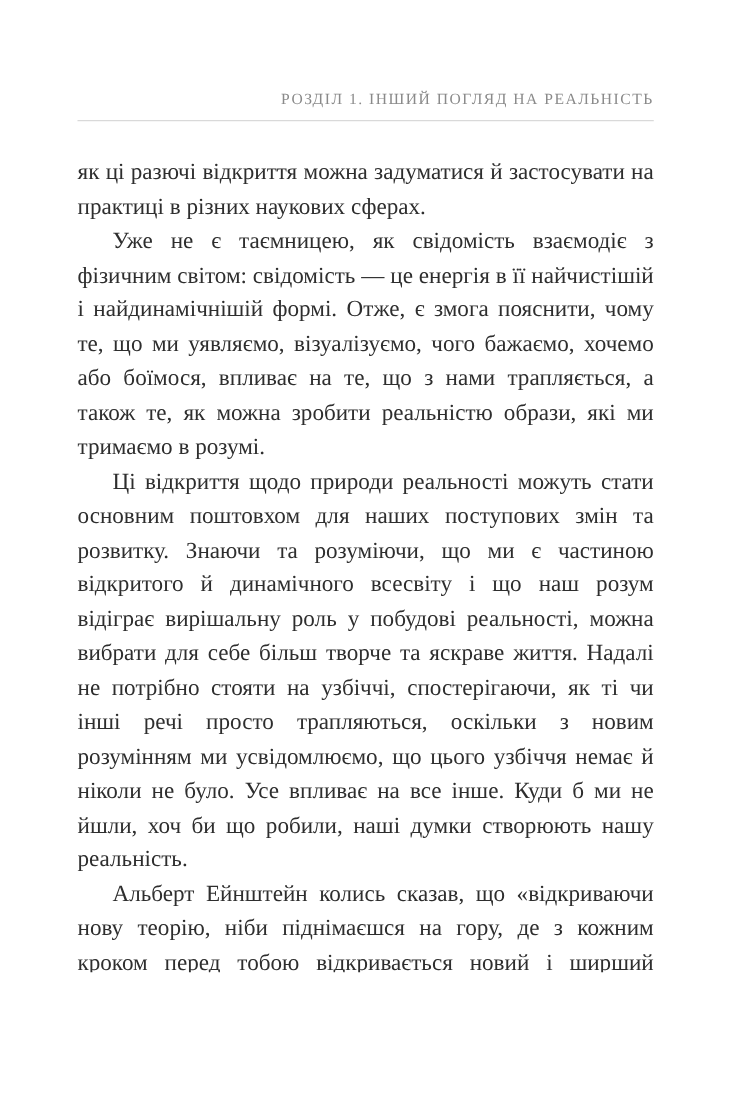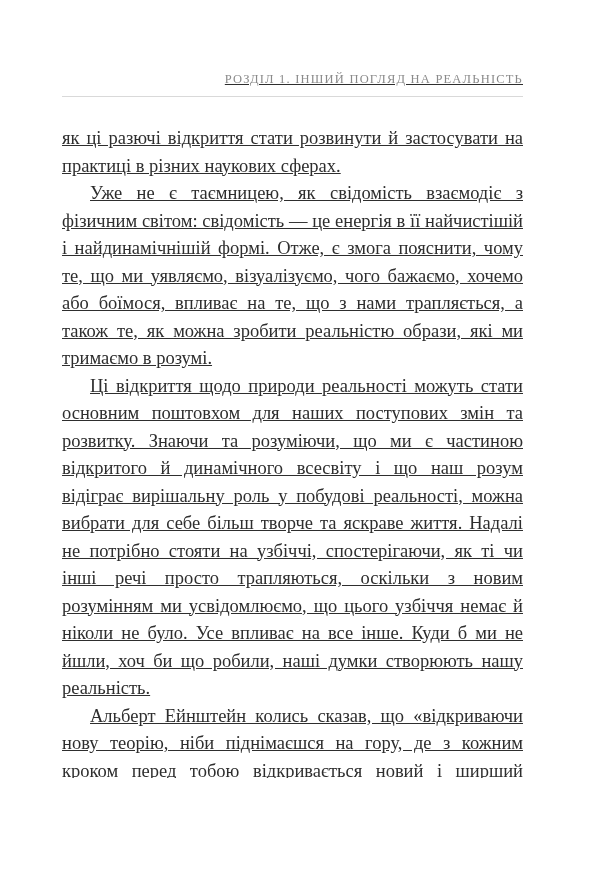"РОЗДІЛ 1. ІНШИЙ ПОГЛЯД НА" .page { text-decoration: underline -> none }
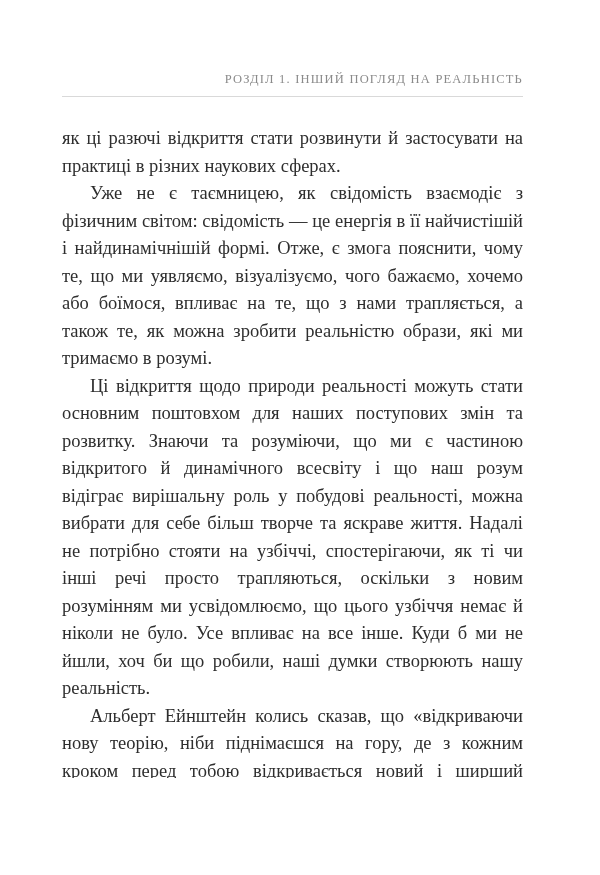"як ці разючі відкриття стати" p.no-indent { text: стати розвинути -> можна задуматися }
